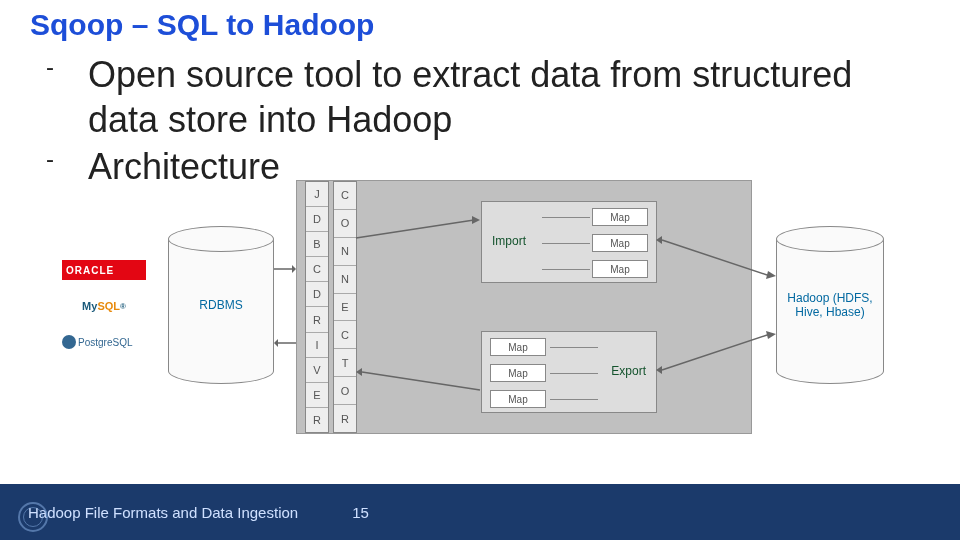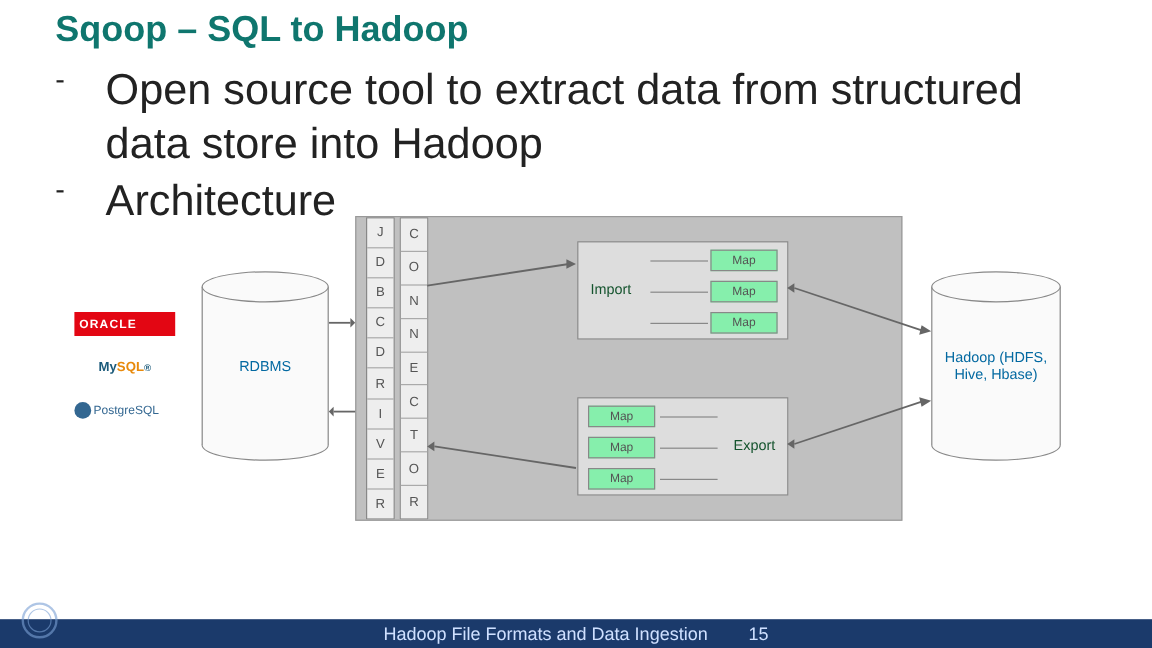"Sqoop – SQL to Hadoop" .title { color: #0f766e -> #1d4ed8; margin-left: 16px -> none }
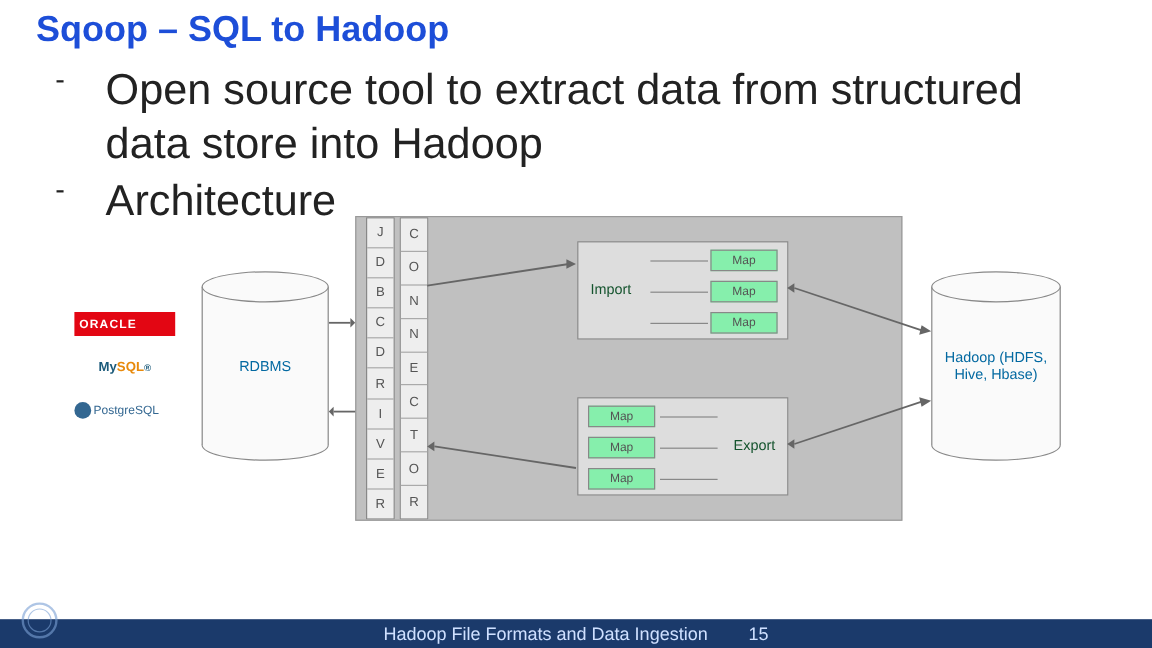"Map" .map-box { background: #86efac -> #ffffff }
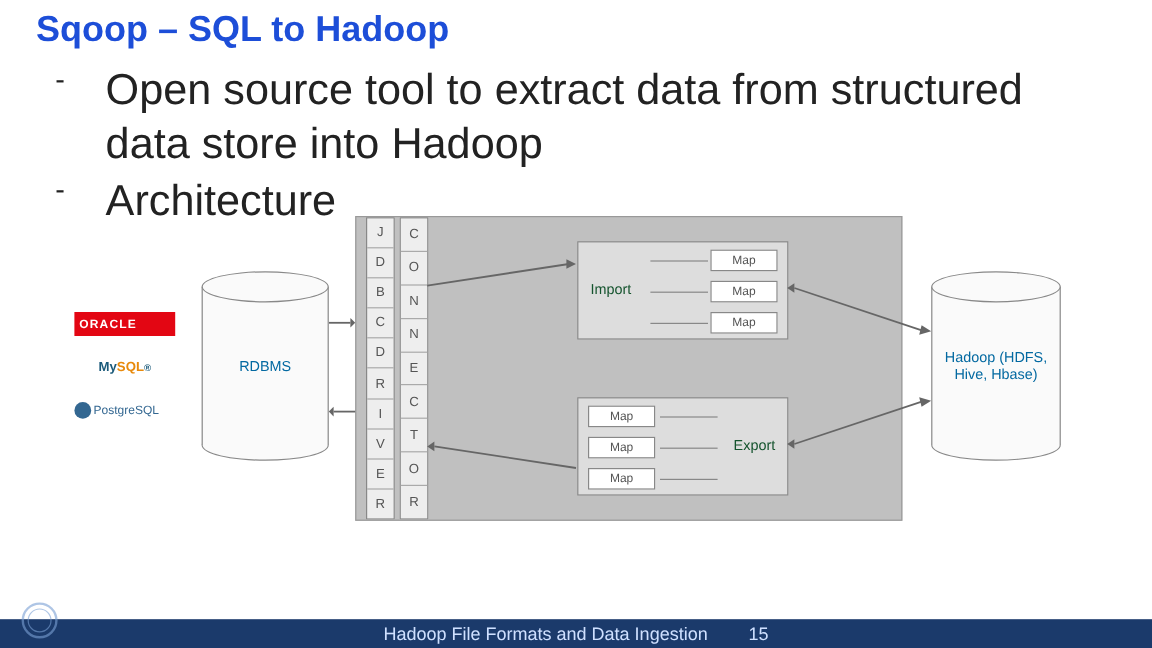"Hadoop File Formats and Data" .footer { gap: none -> 20px; height: 24px -> 56px; justify-content: center -> flex-start }
